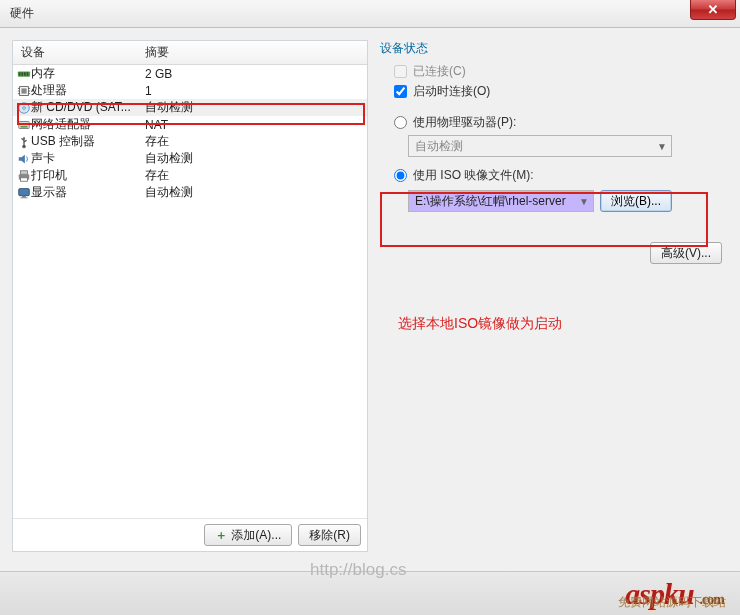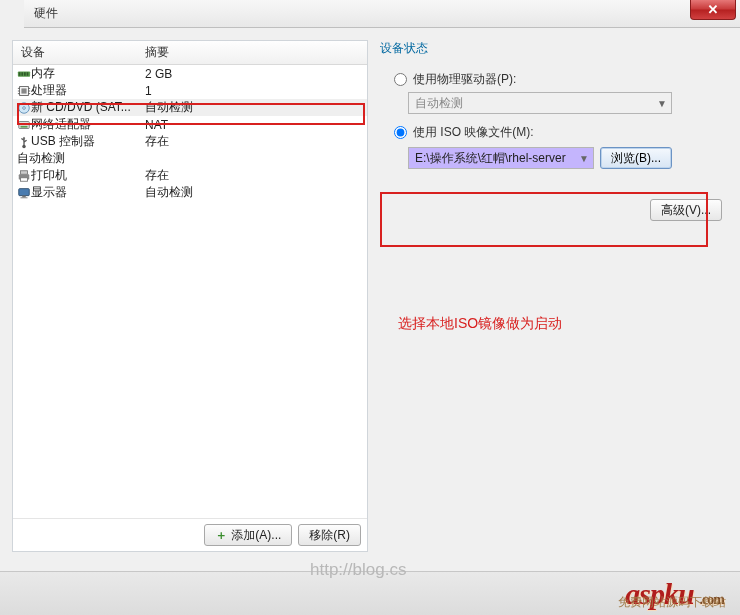"硬件" .titlebar { margin-left: 24px -> none }
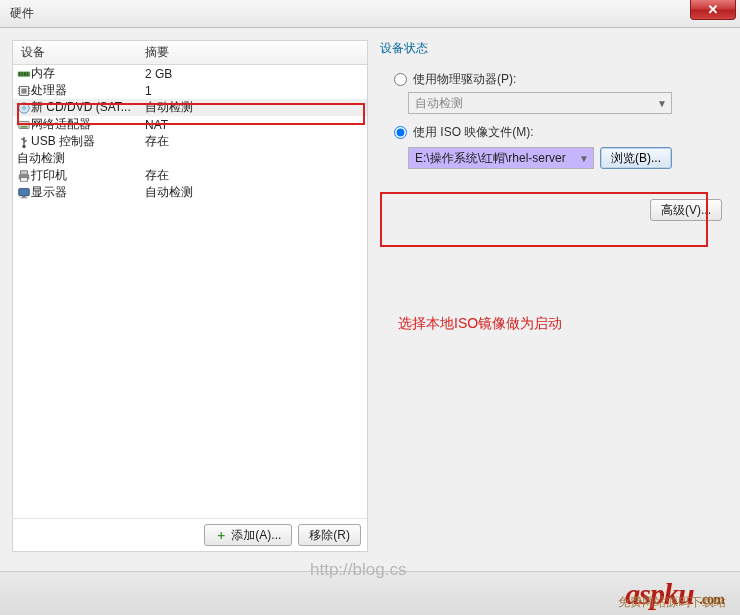"已连接(C)" label.checkbox-row { html: none -> <label> <input> <span>已连接(C)</span> </label> }
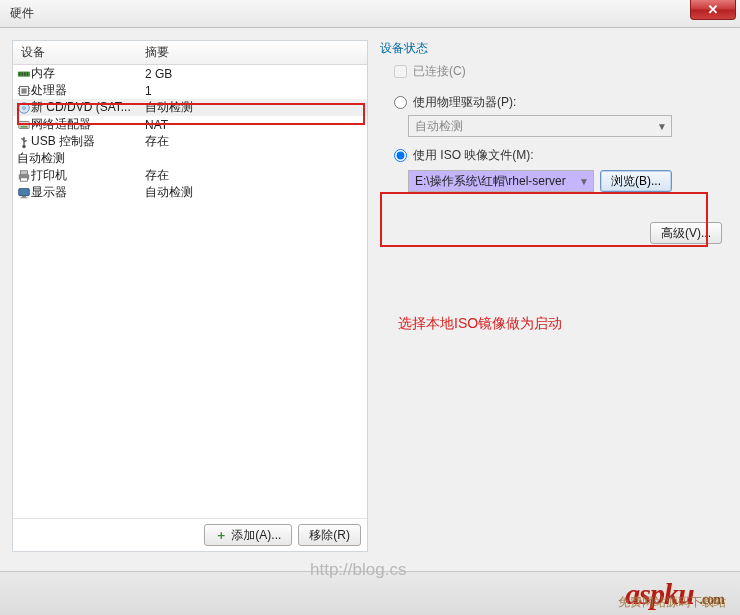"启动时连接(O)" label.checkbox-row { html: none -> <label> <input> <span>启动时连接(O)</span> </label> }
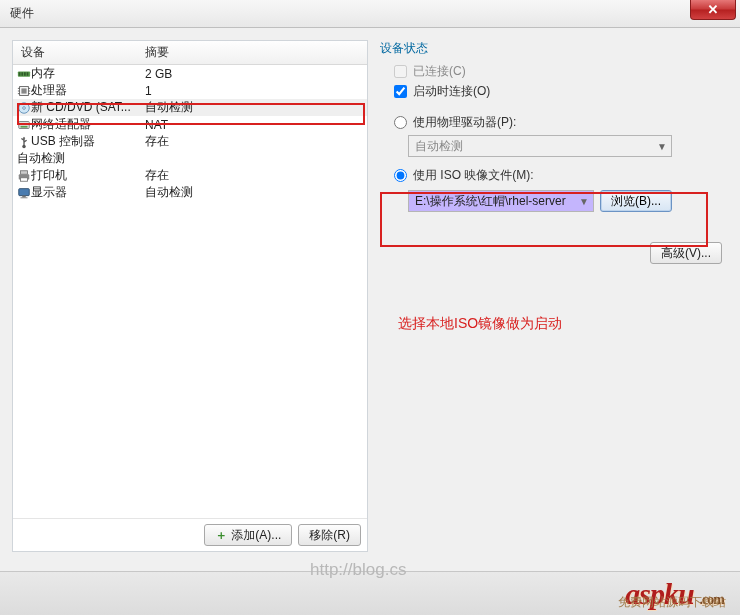"声卡" div.dev-name { html: none -> <div> <span> <svg> <polygon></polygon> <path></path> </svg> </span> <span>声卡</span> </div> }
